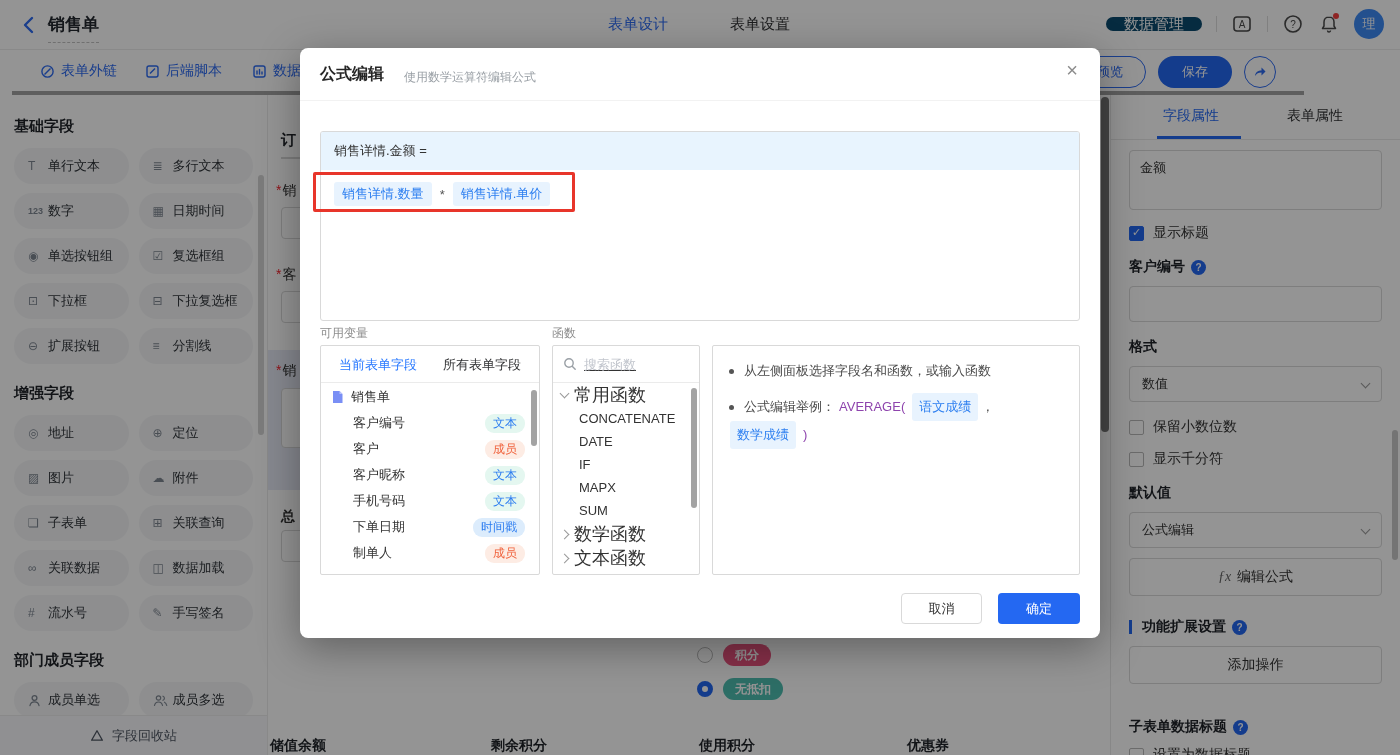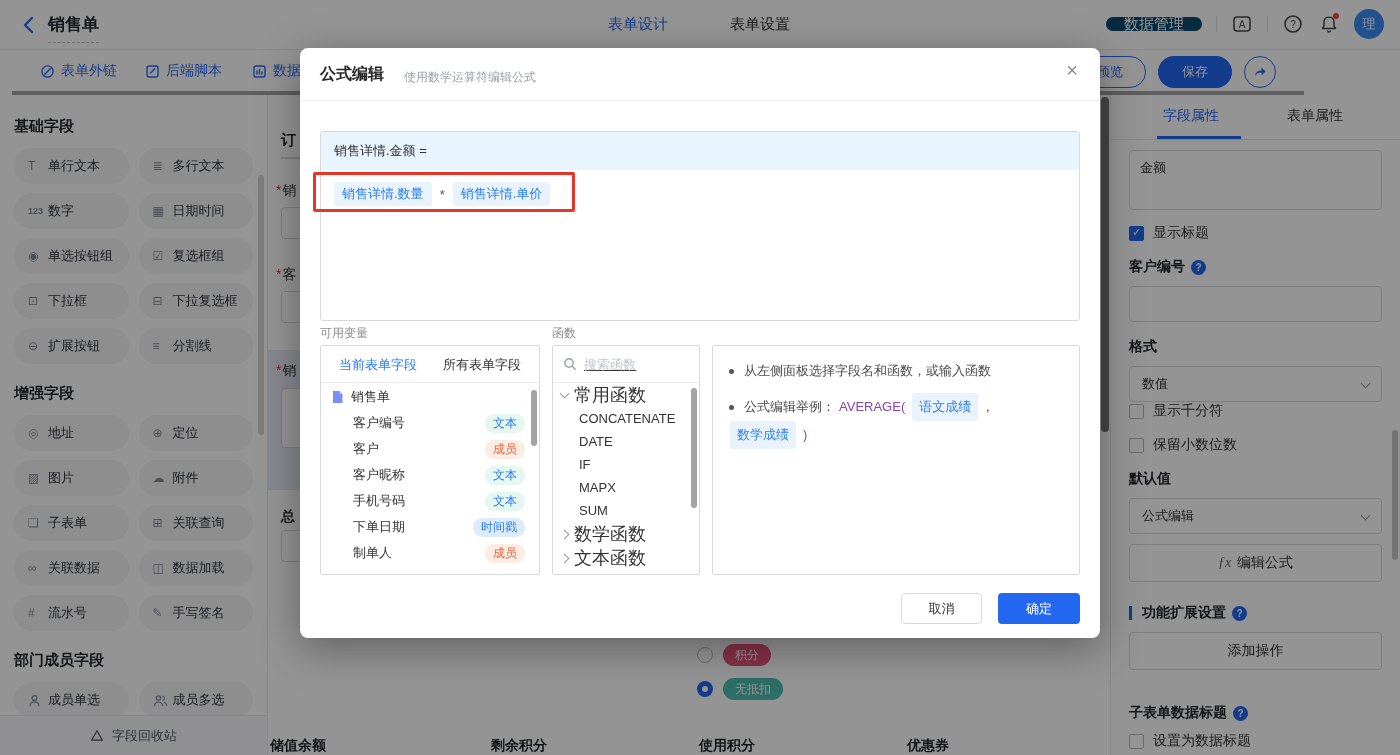"显示千分符" div.cb-row { order: before "保留小数位数" -> after "保留小数位数" }
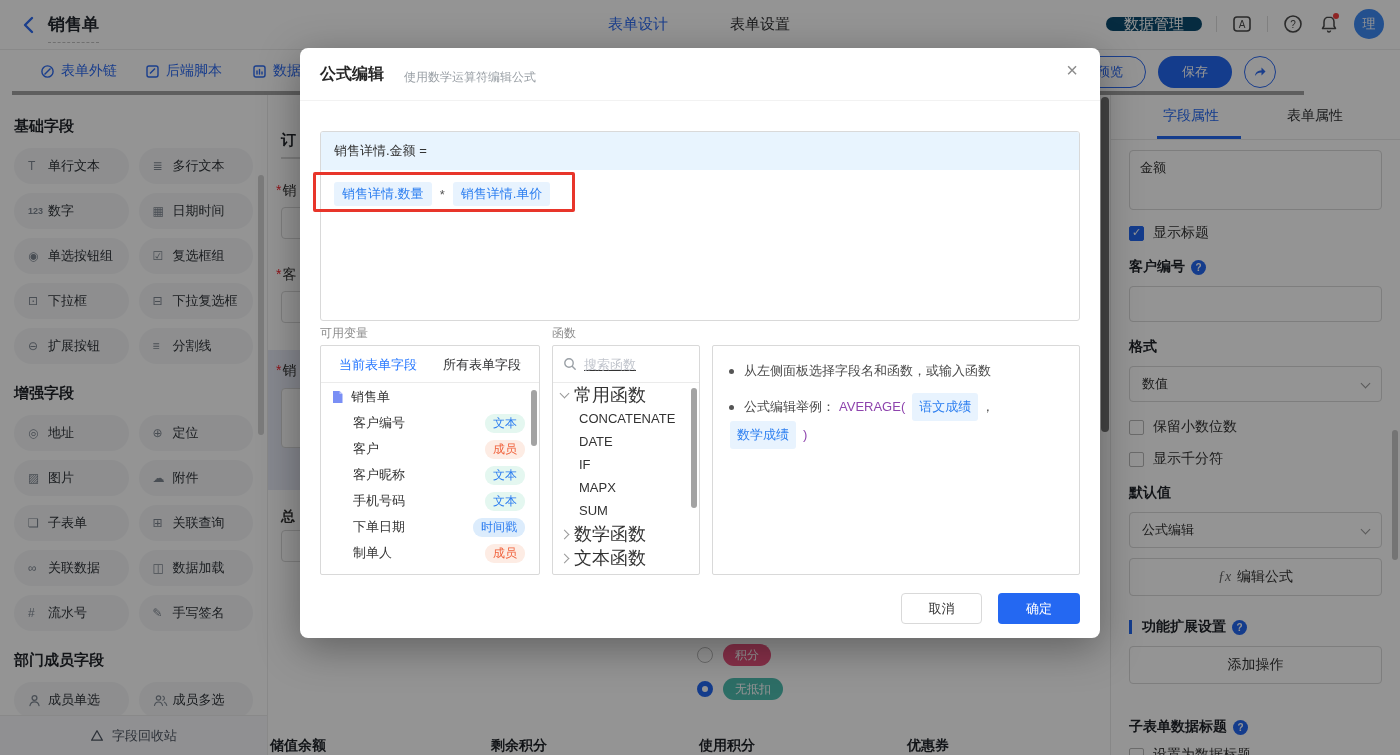"积分" .radio-row { font-weight: none -> bold }
